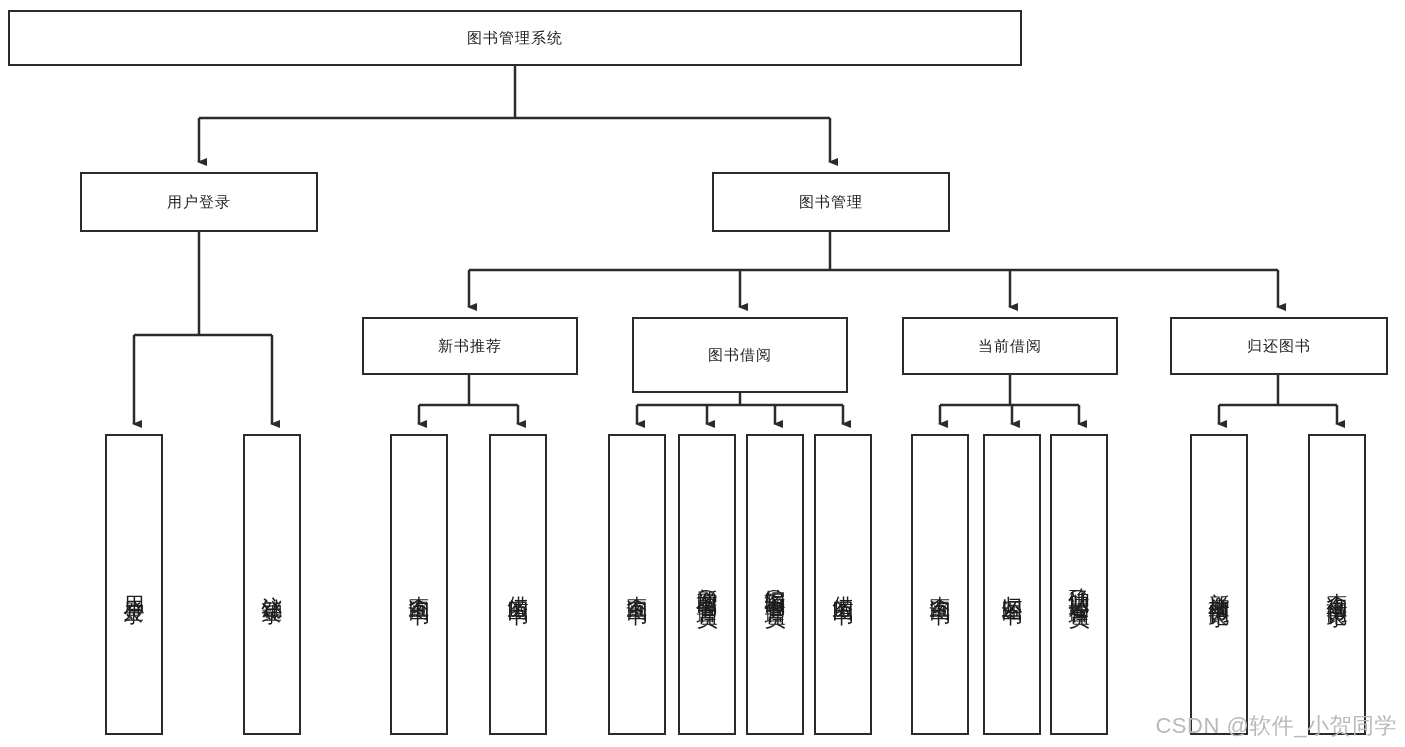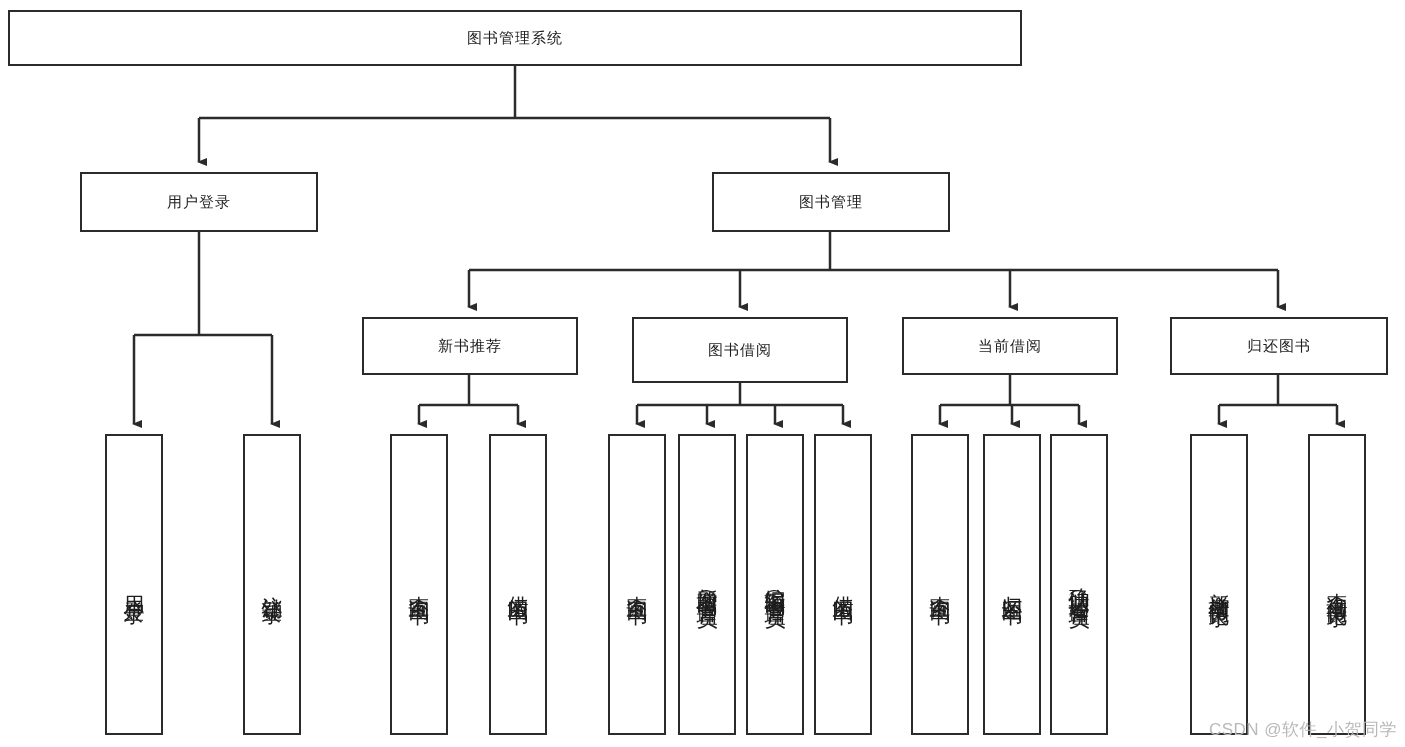"图书借阅" div.node { height: 66px -> 76px }
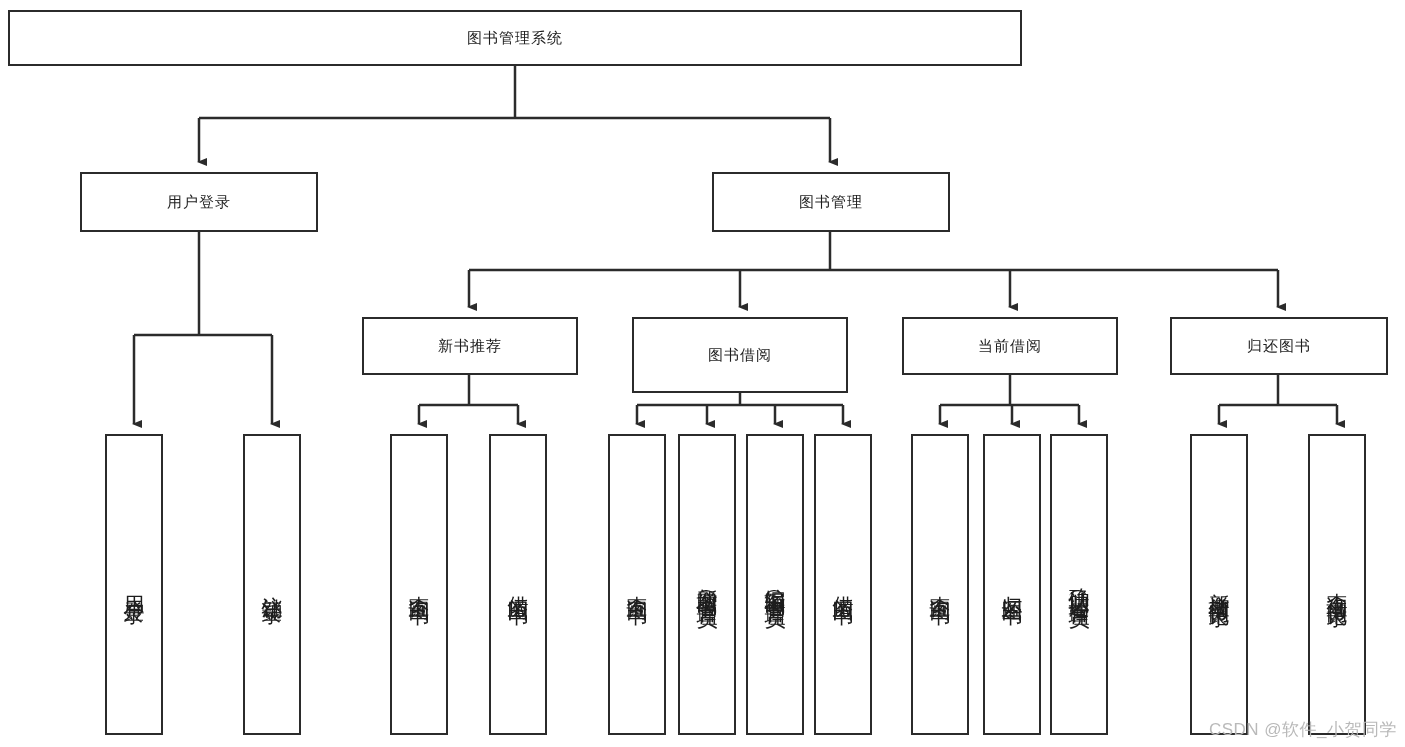"CSDN @软件_小贺同学" #watermark { font-size: 17px -> 22px }
